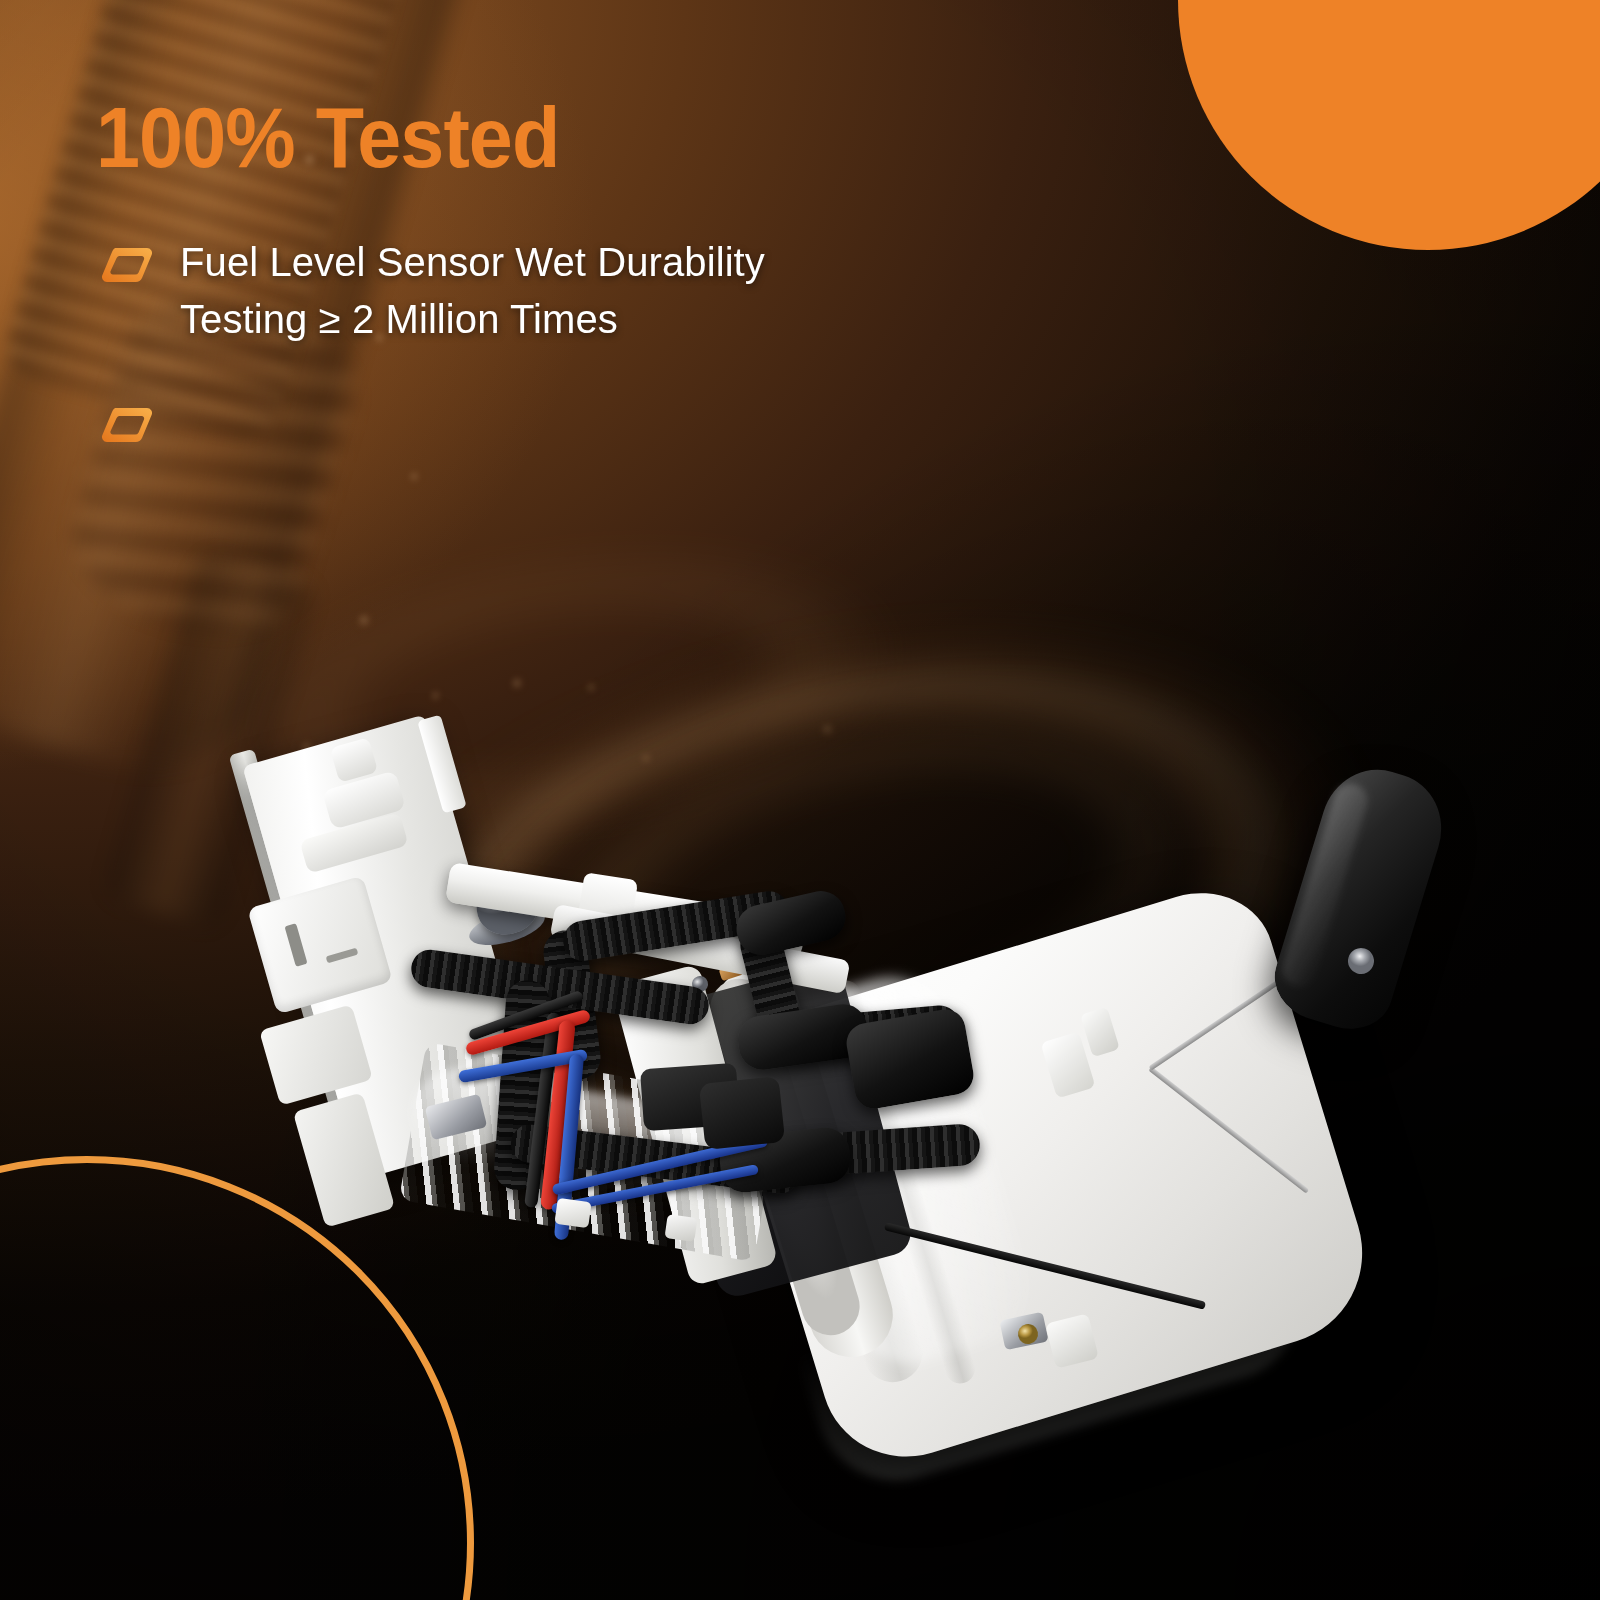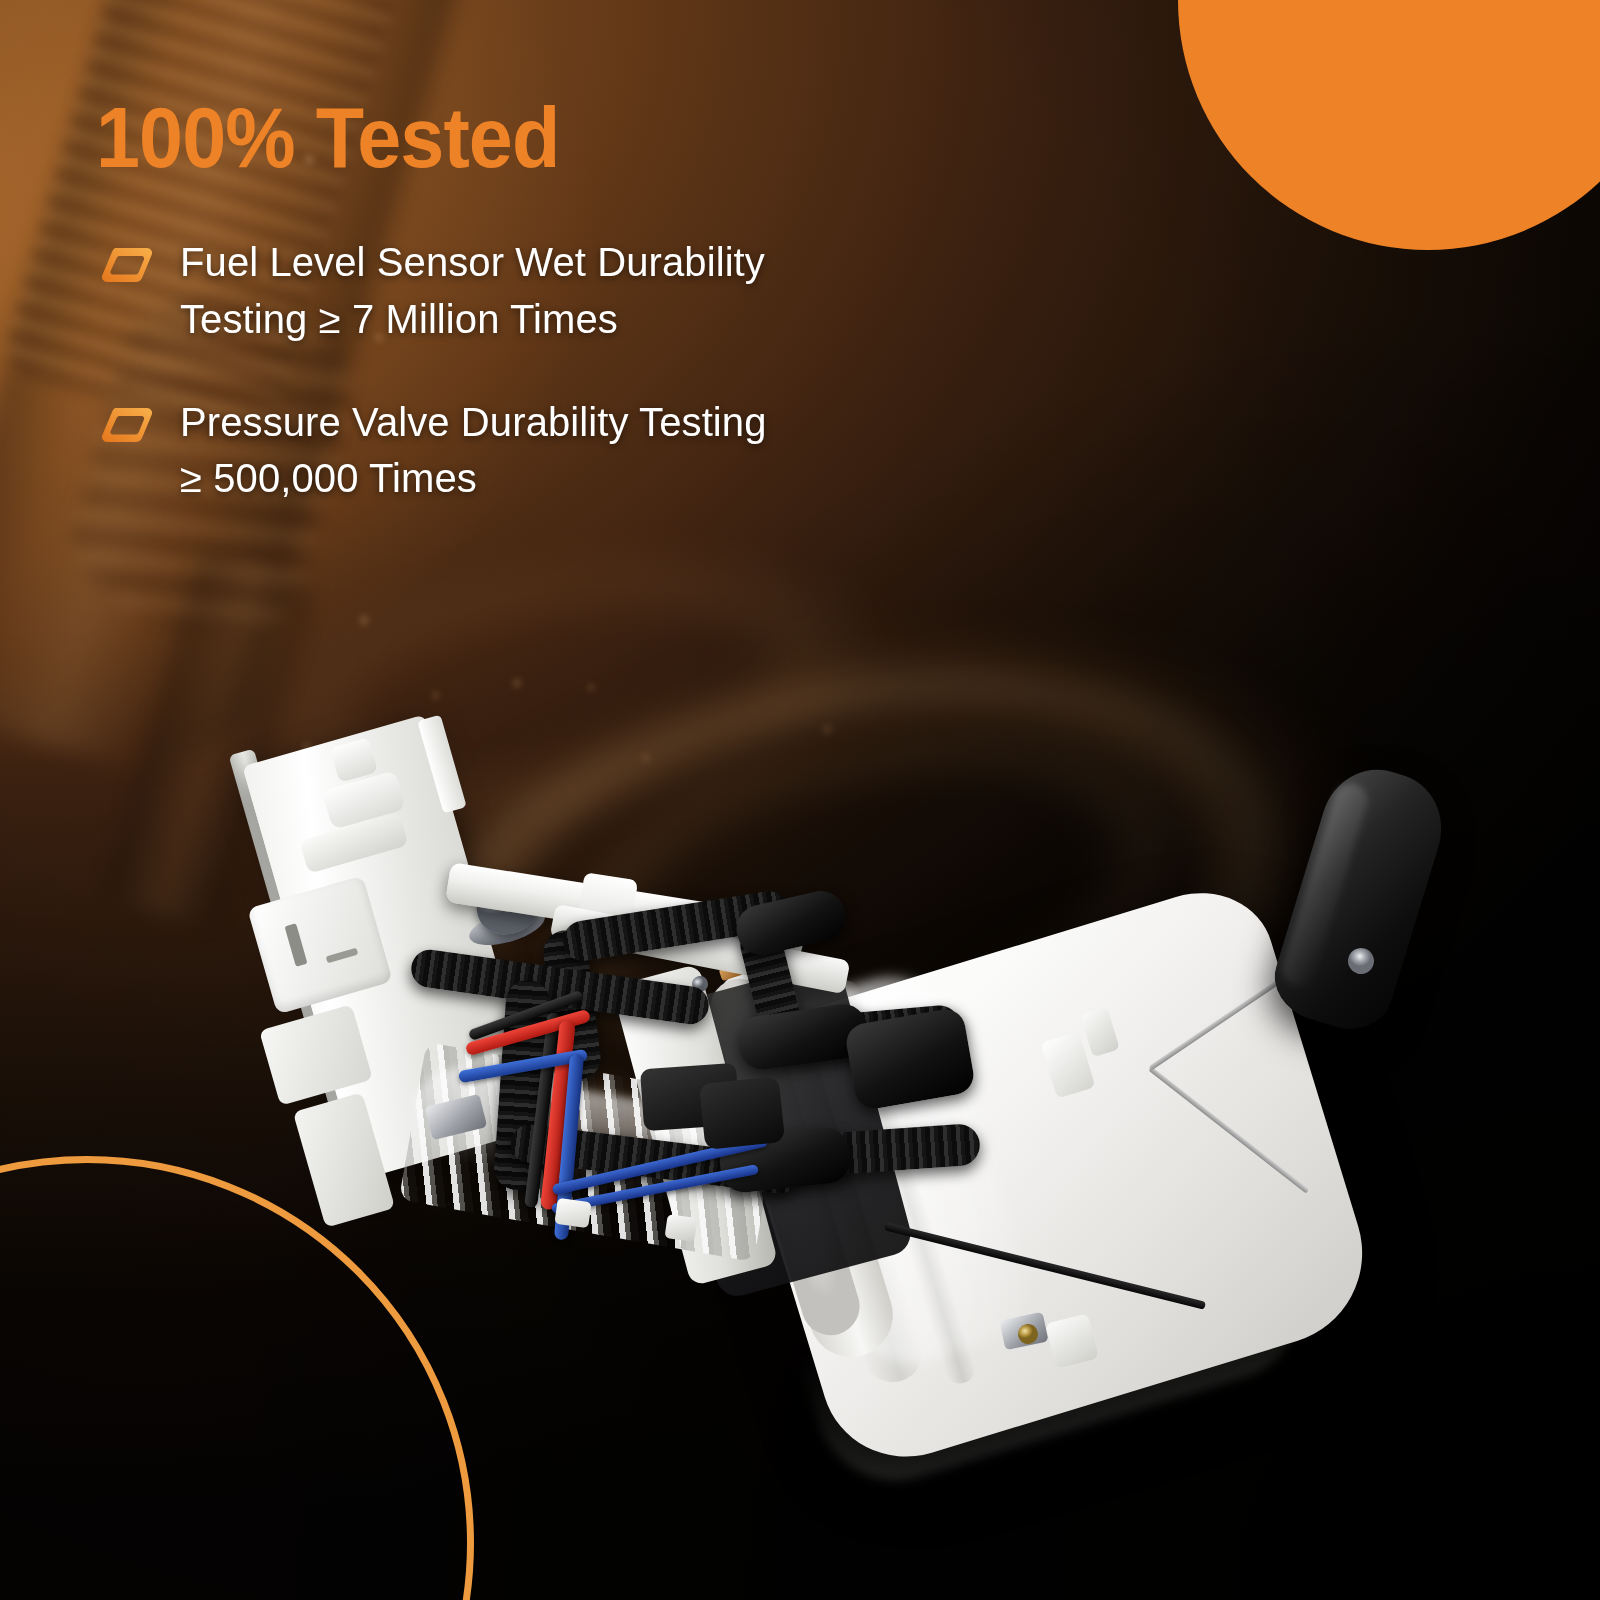"Fuel Level Sensor Wet Durability" span.bullet-text { text: 7 -> 2 }
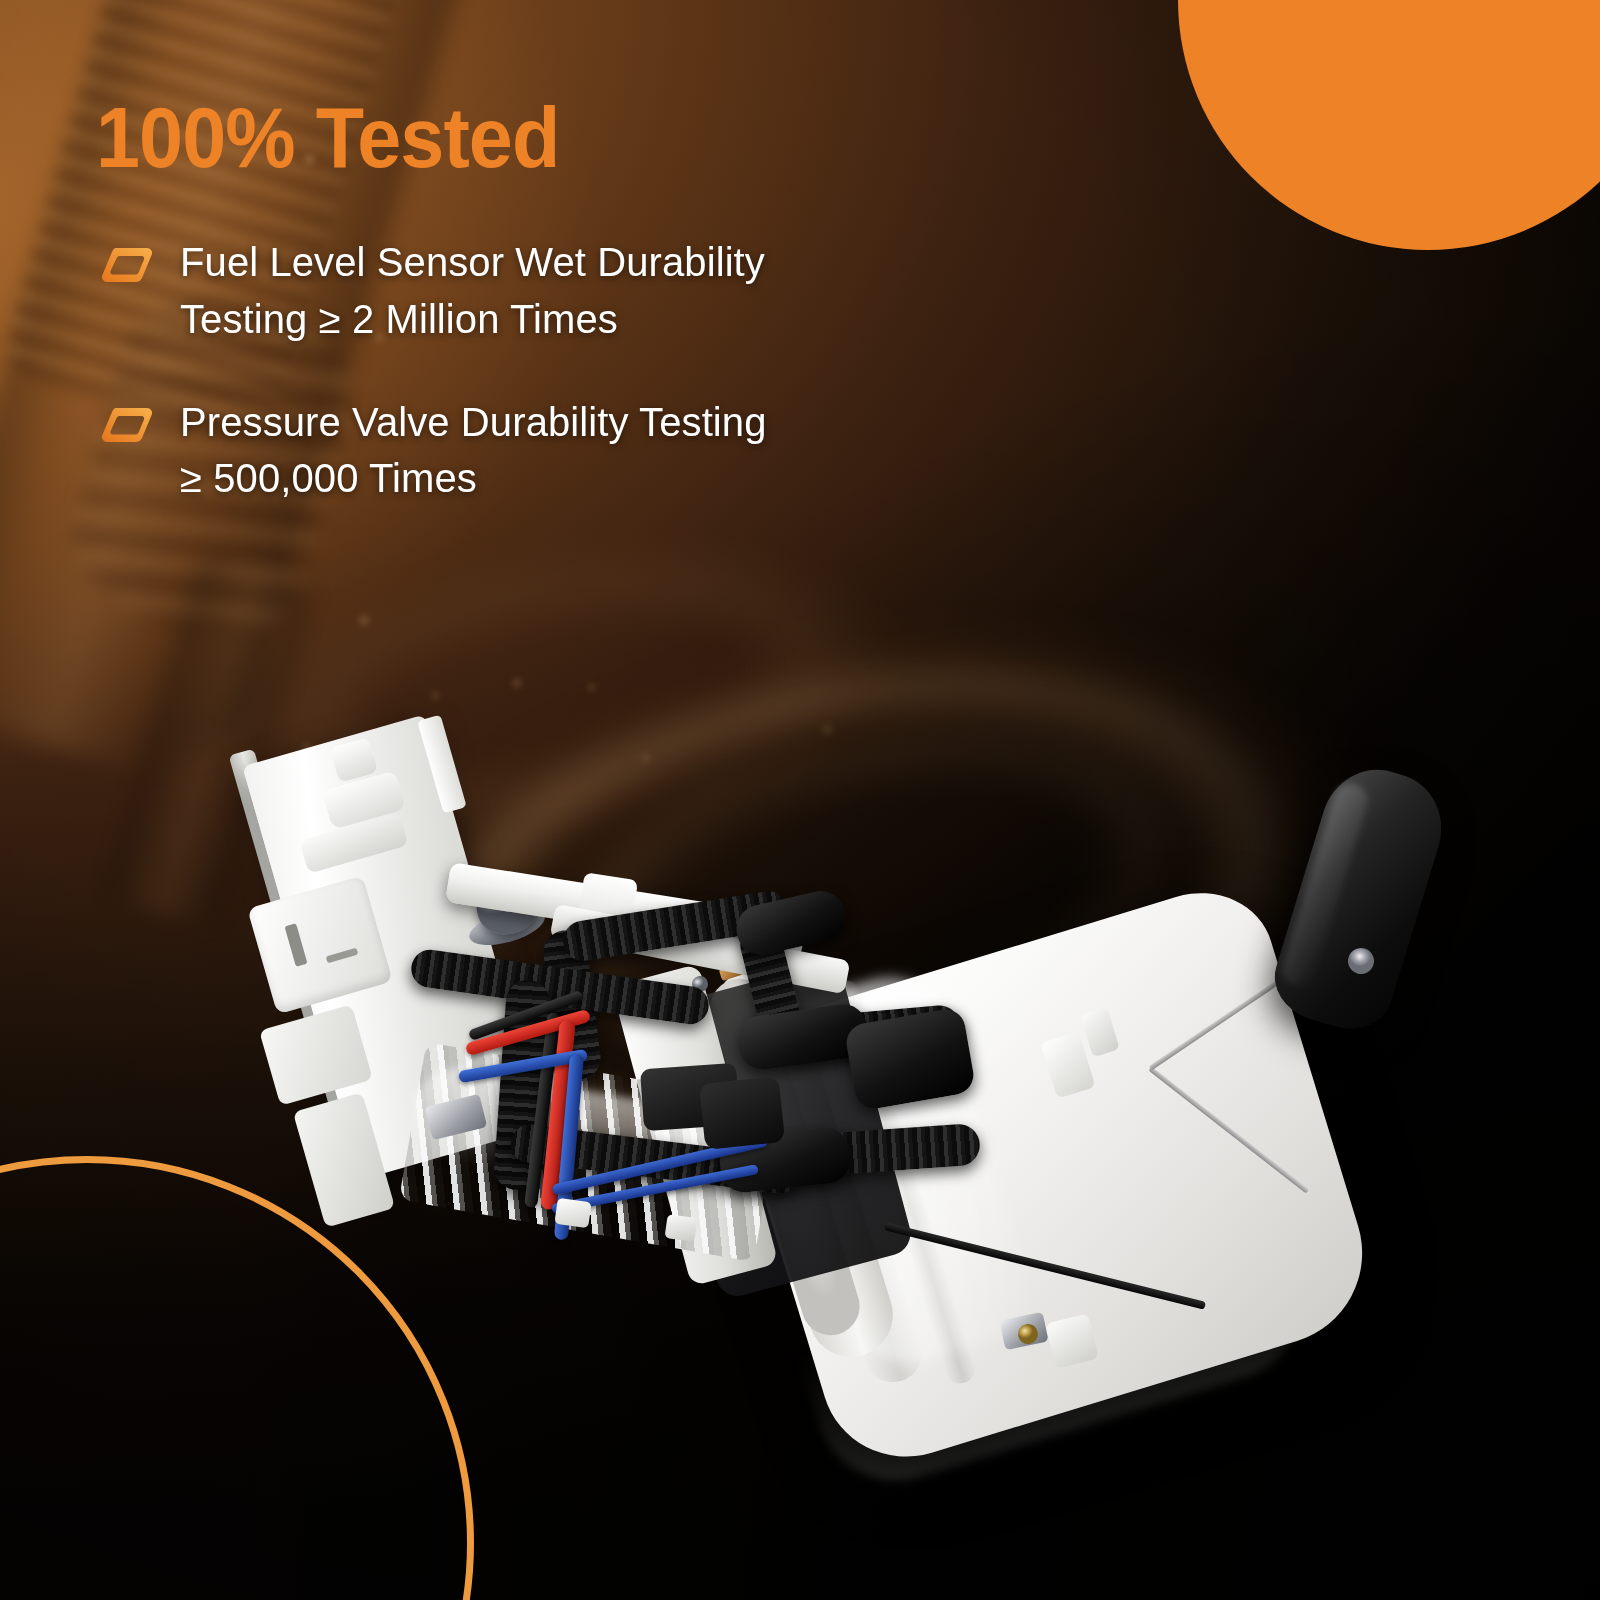"Pressure Valve Durability Testing" span.bullet-text { html: <span>Pressure Valve Durability Testing ≥ 500,000 Times</span> -> none }
